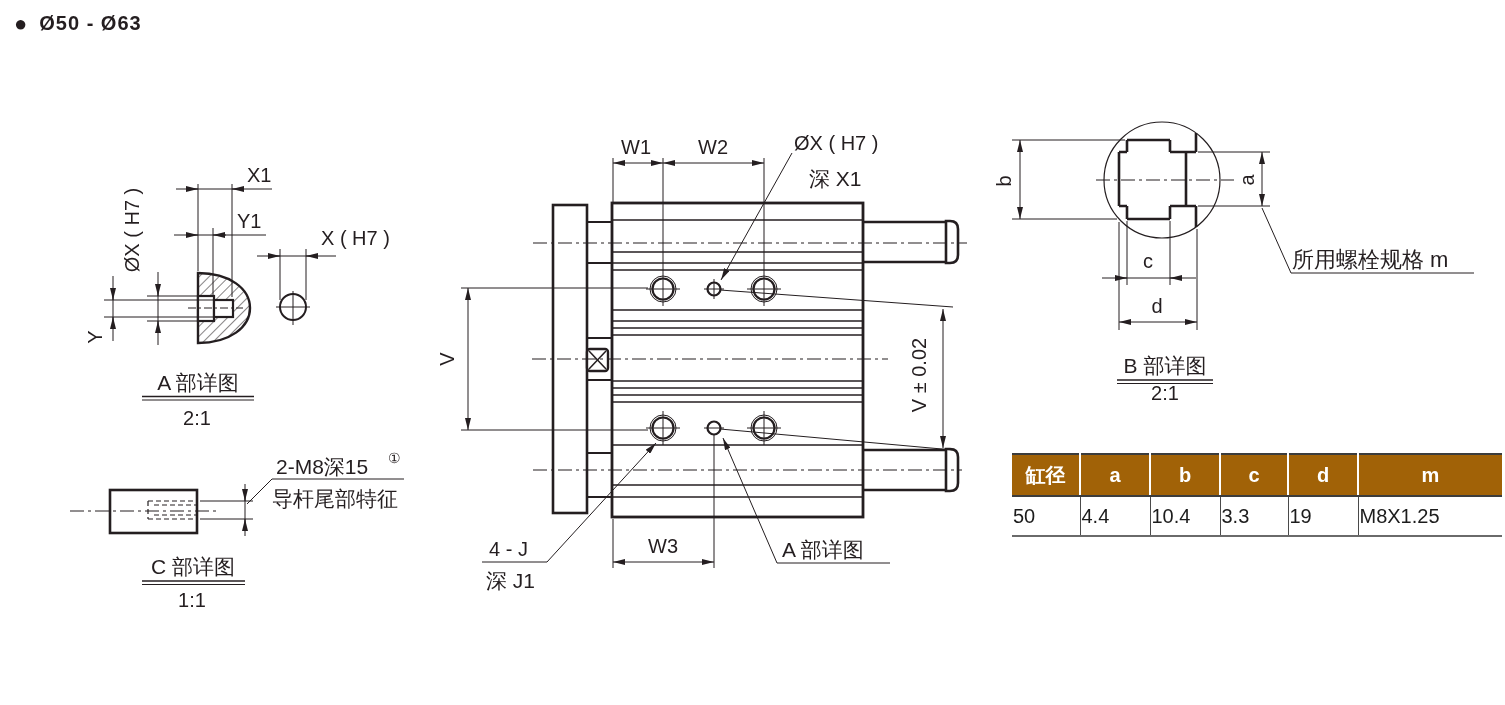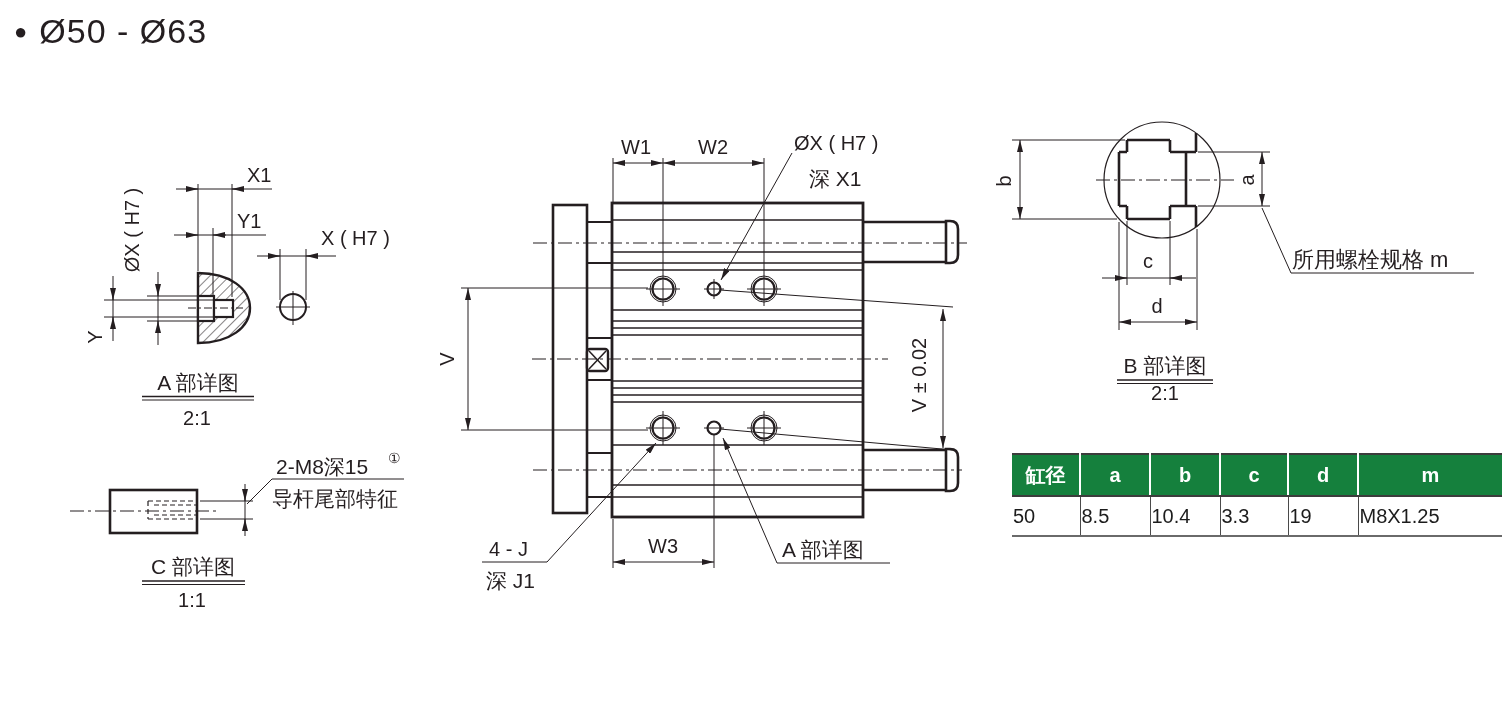"Ø50 - Ø63" .title .title-text { font-size: 34px -> 20px; font-weight: normal -> bold }
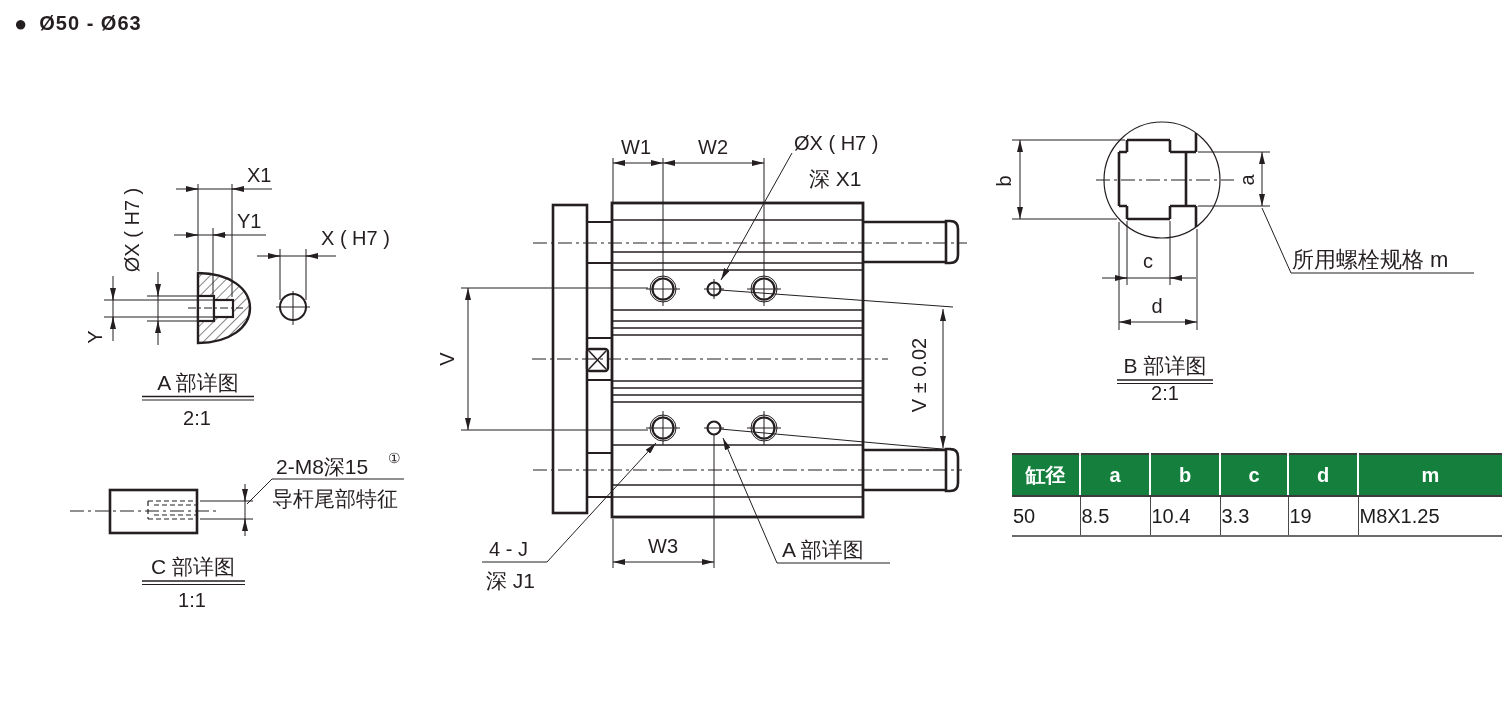"缸径" .spec-table th { background: #15803d -> #a16207 }
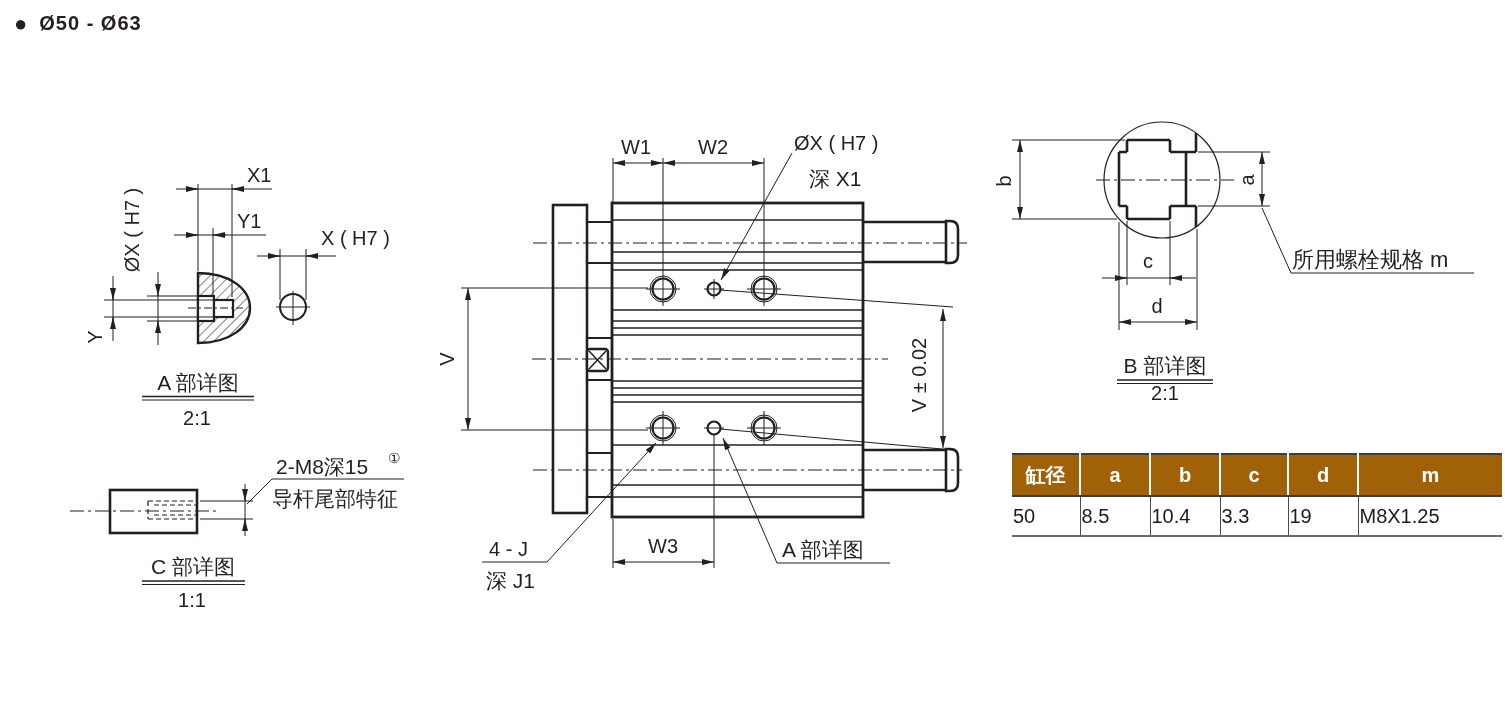"8.5" td { text: 8.5 -> 4.4 }
